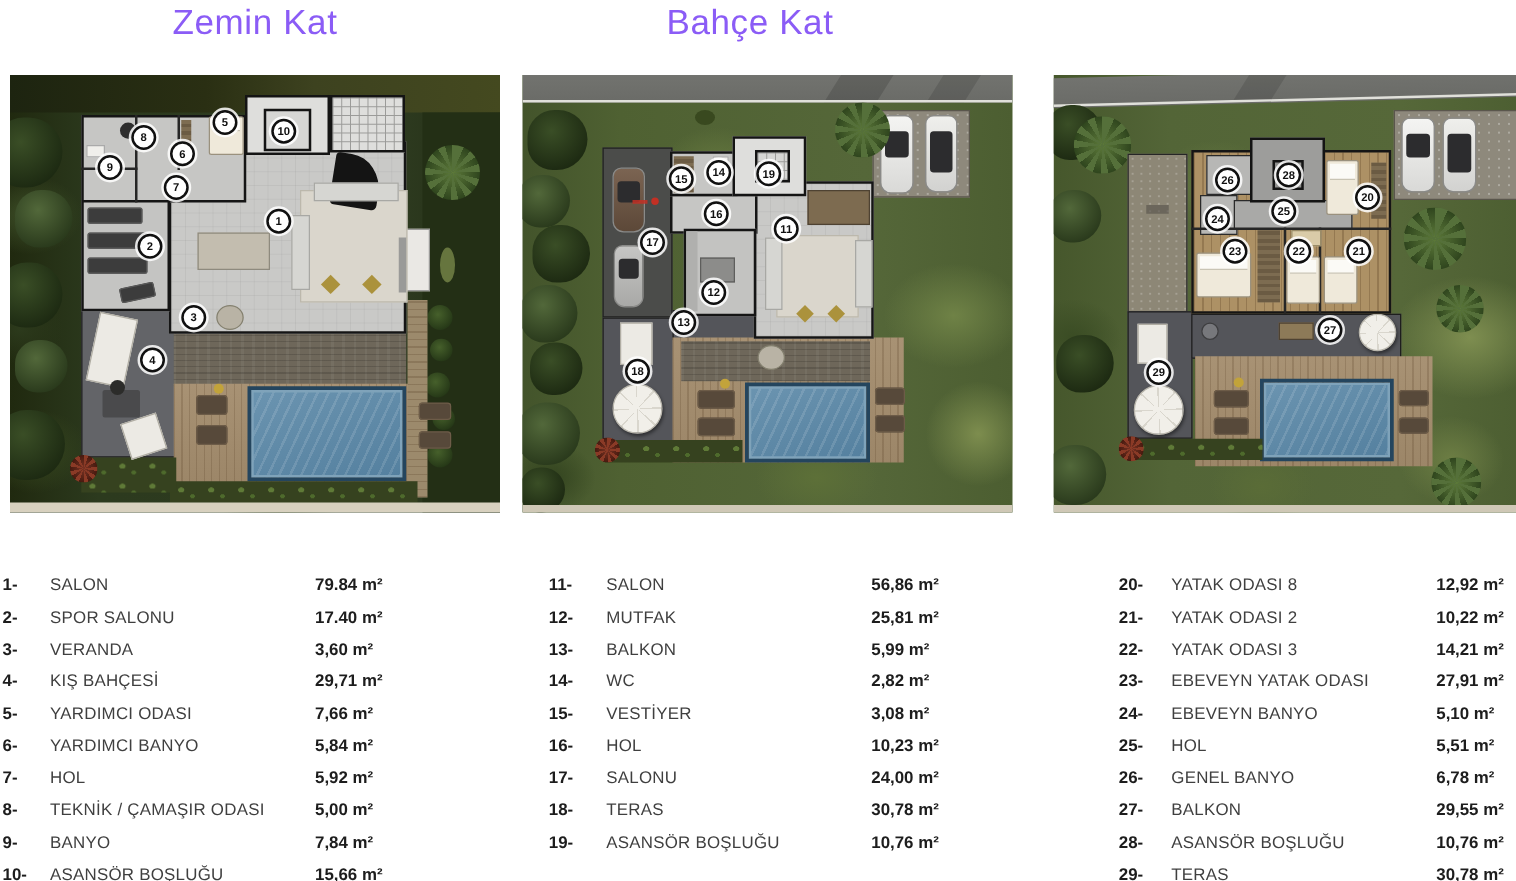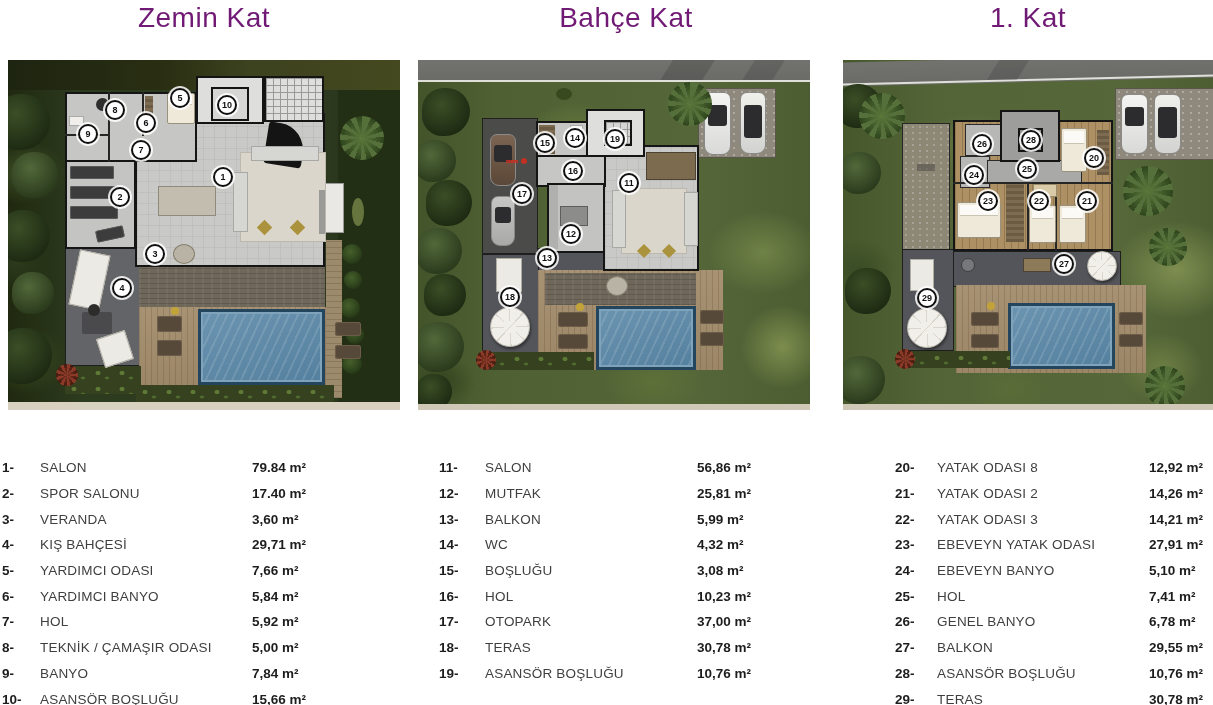"Zemin Kat" .ftitle { color: #701a75 -> #8b5cf6 }
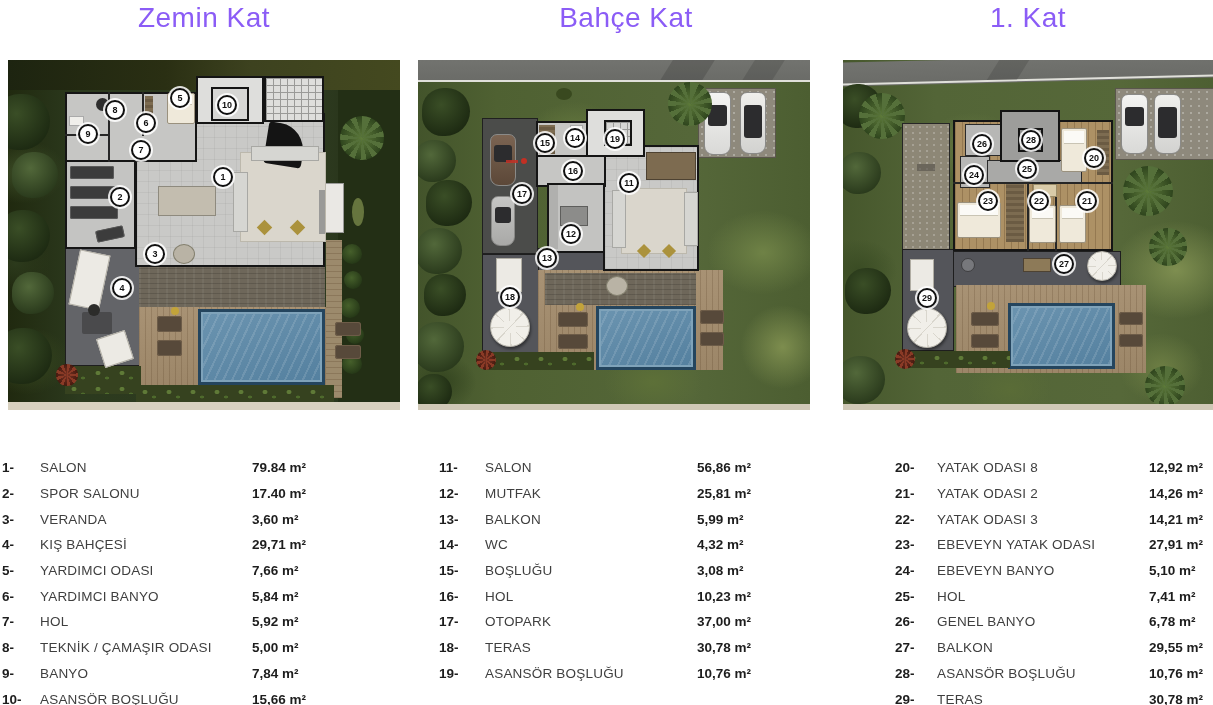"Bahçe Kat" div.ftitle { left: 430px -> 404px }
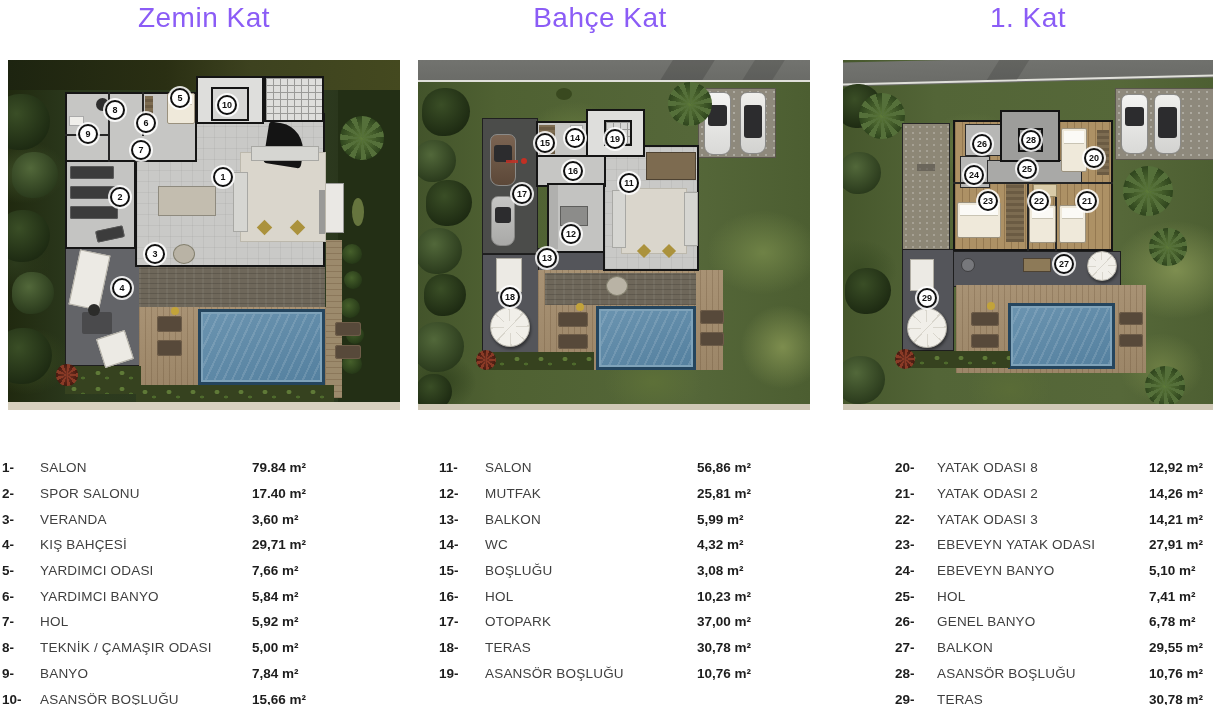"1. Kat" div.ftitle { html: <div>1. Kat</div> -> none }
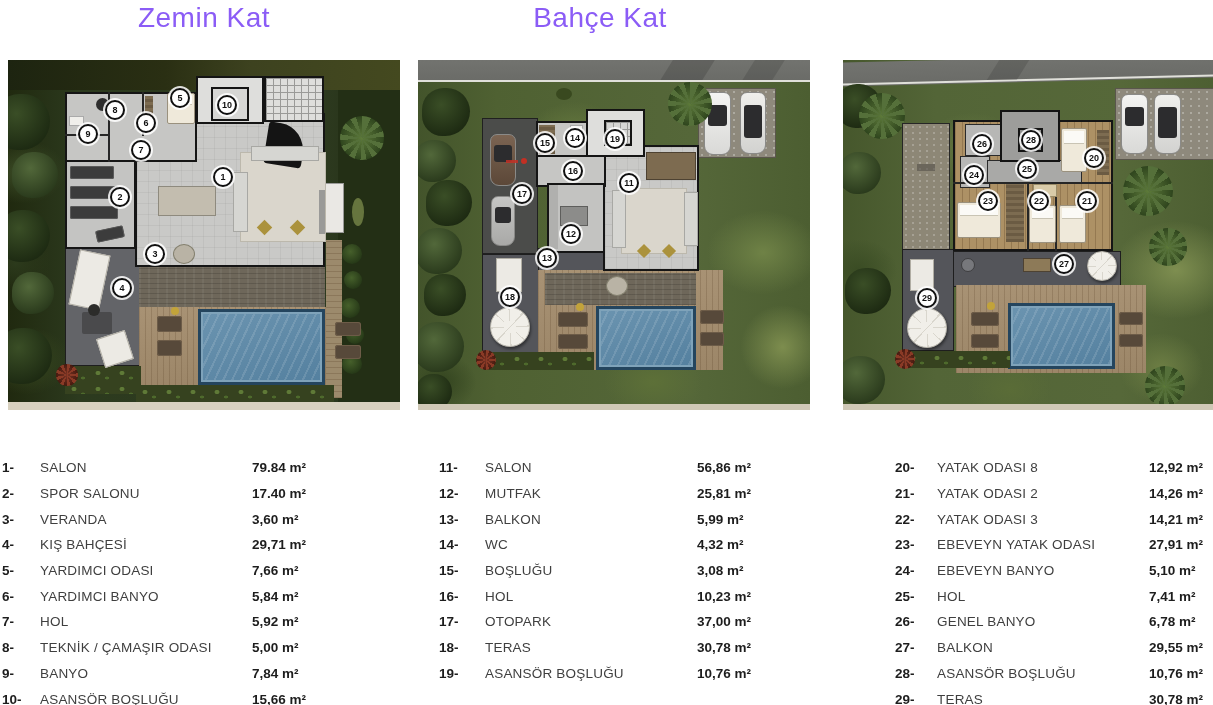"14,26 m²" span.lval { text: 14,26 -> 10,22 }
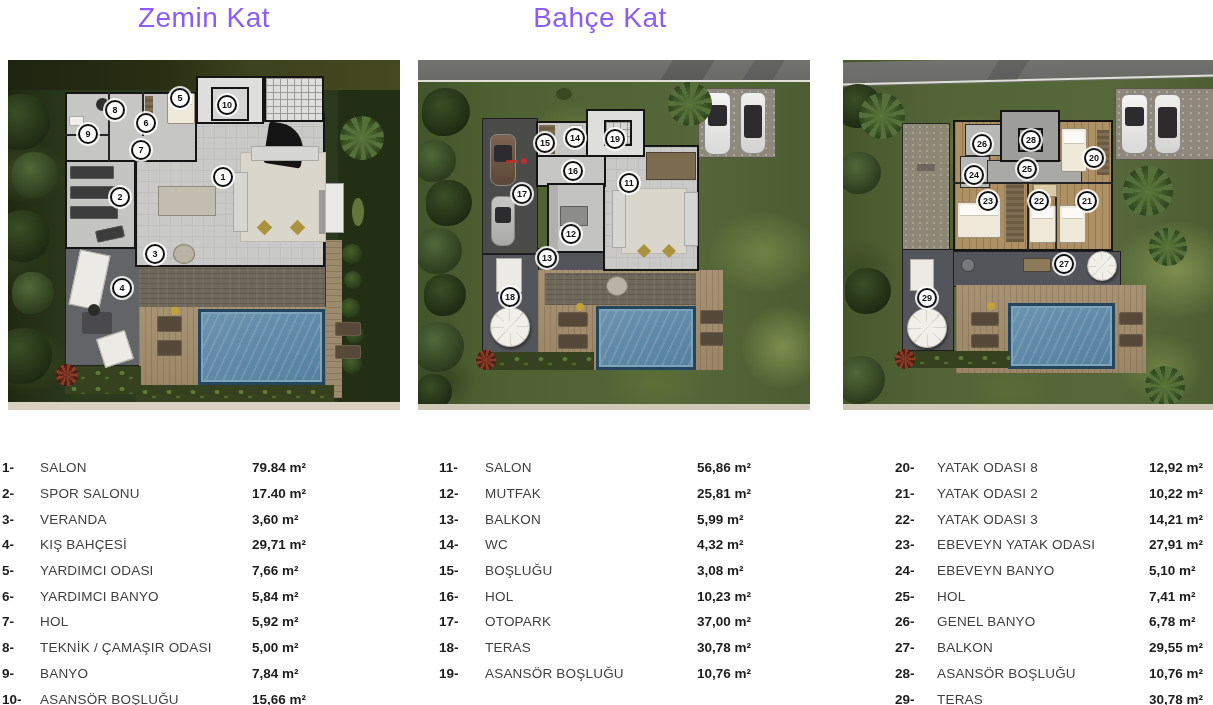"4,32 m²" span.lval { text: 4,32 -> 2,82 }
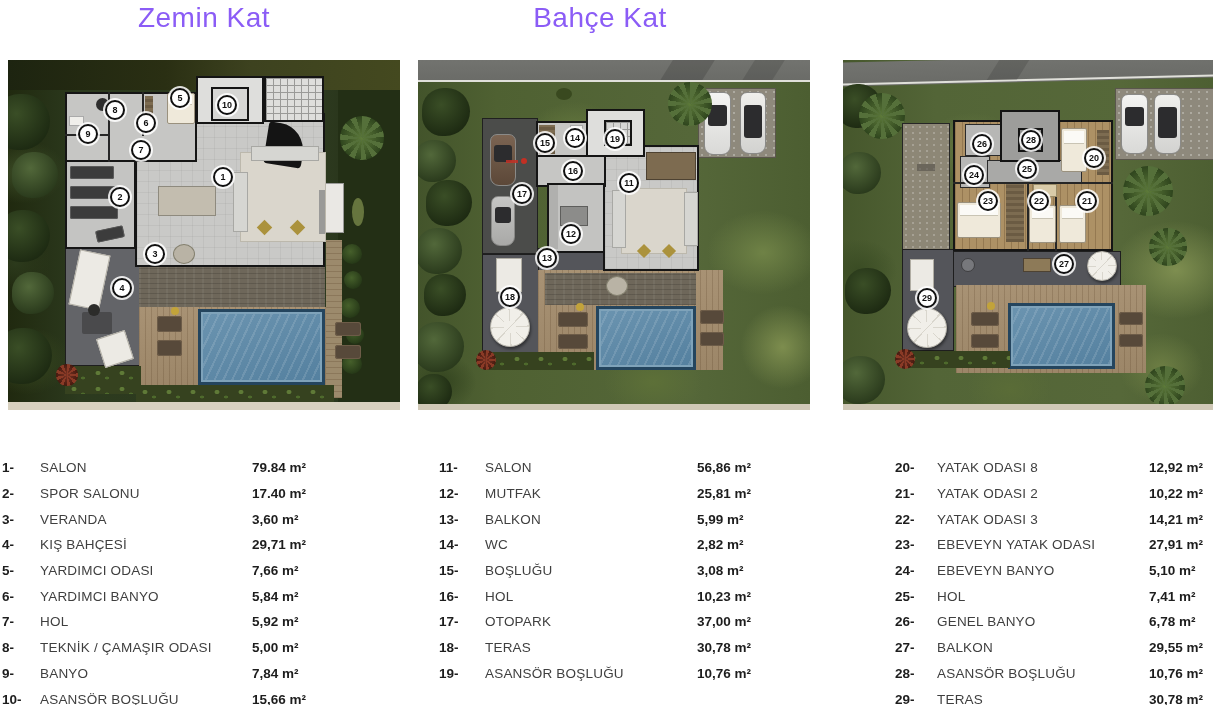"BOŞLUĞU" span.llab { text: BOŞLUĞU -> VESTİYER }
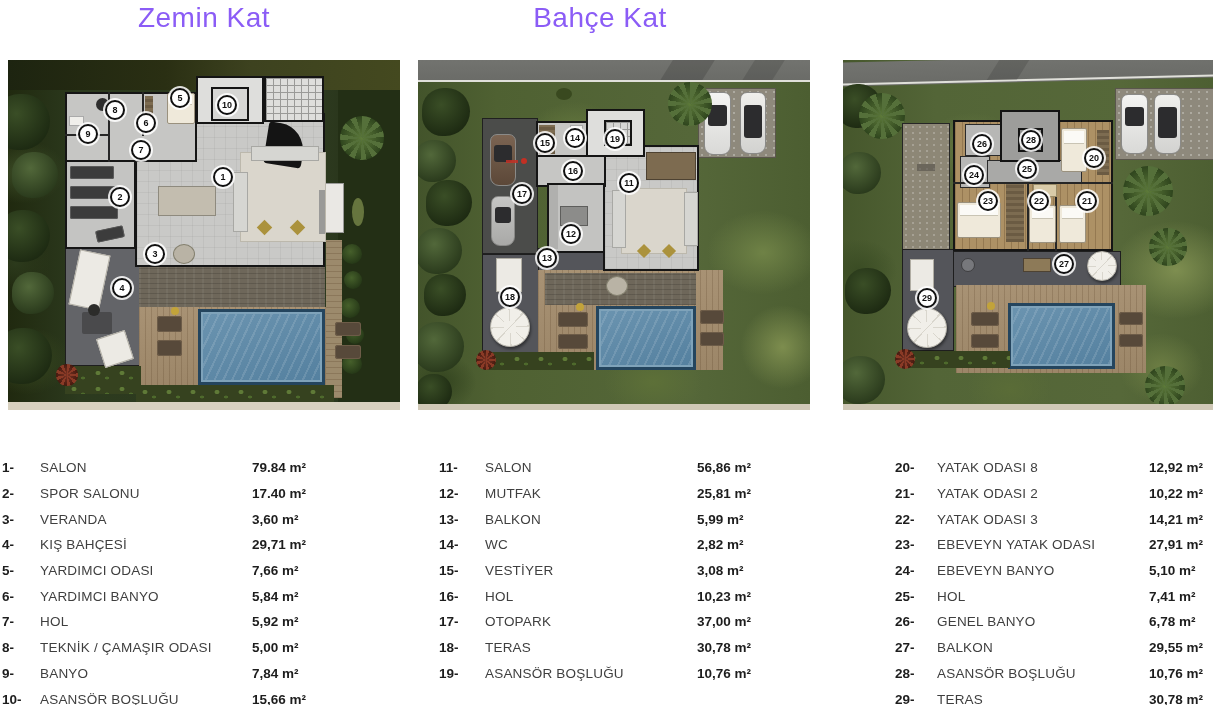"7,41 m²" span.lval { text: 7,41 -> 5,51 }
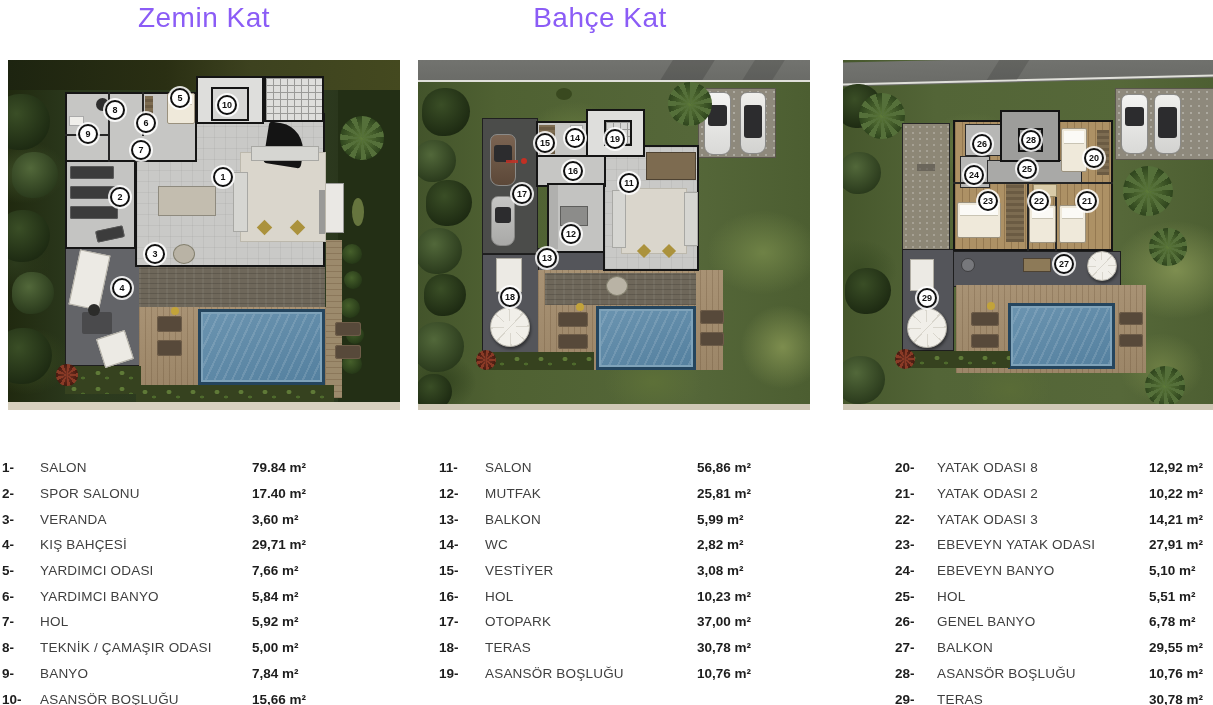"OTOPARK" span.llab { text: OTOPARK -> SALONU }
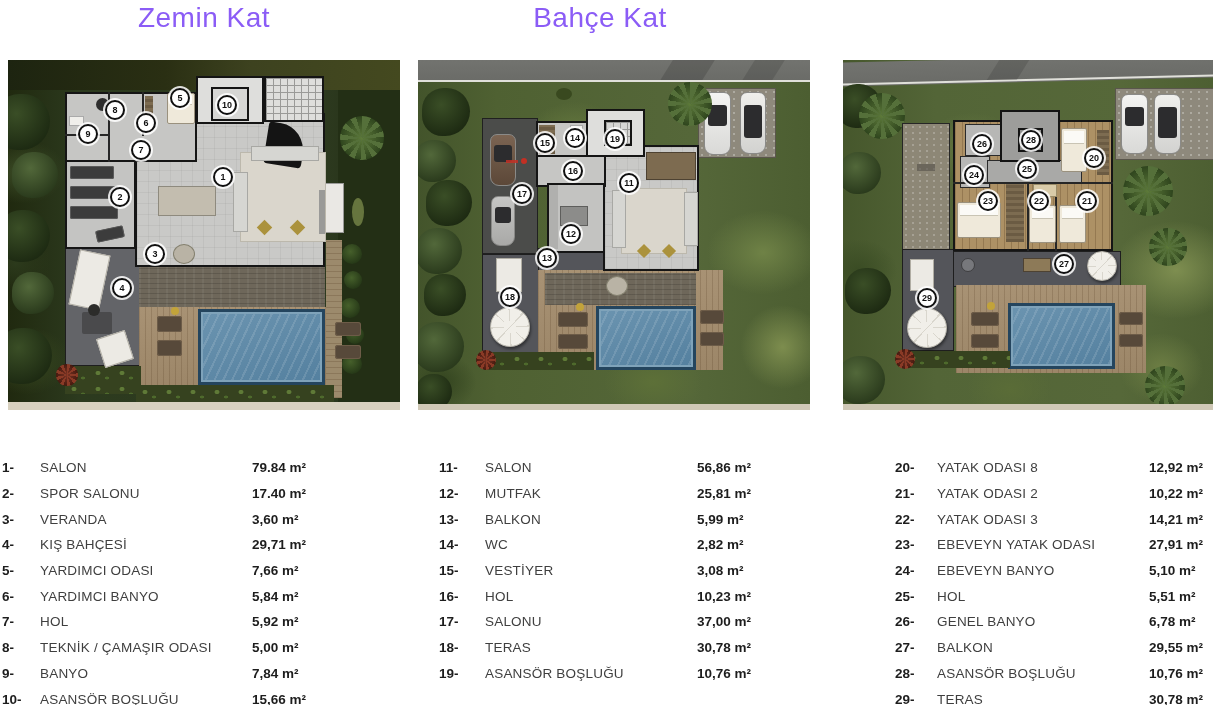"37,00 m²" span.lval { text: 37,00 -> 24,00 }
